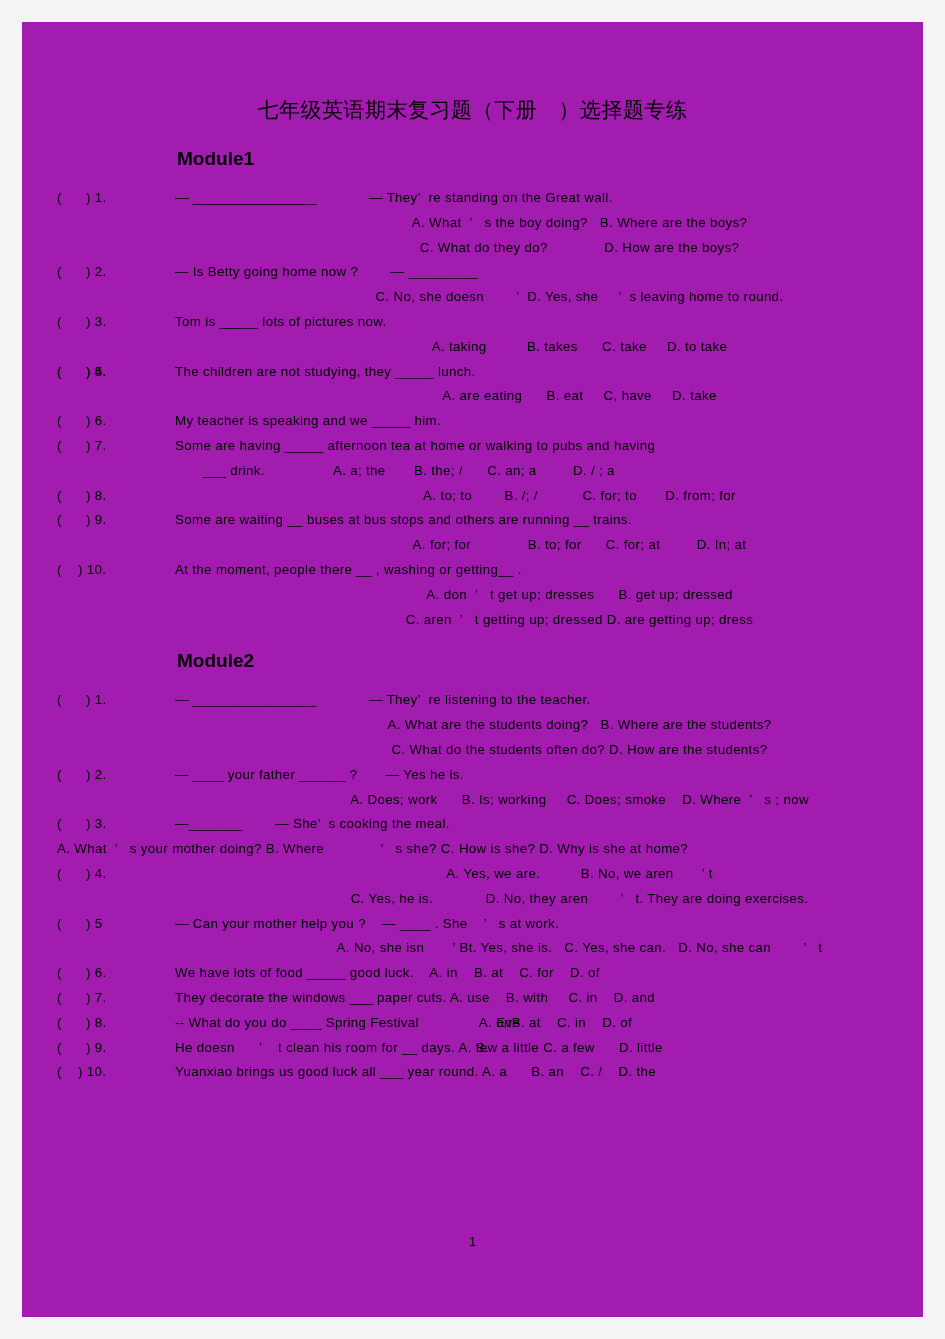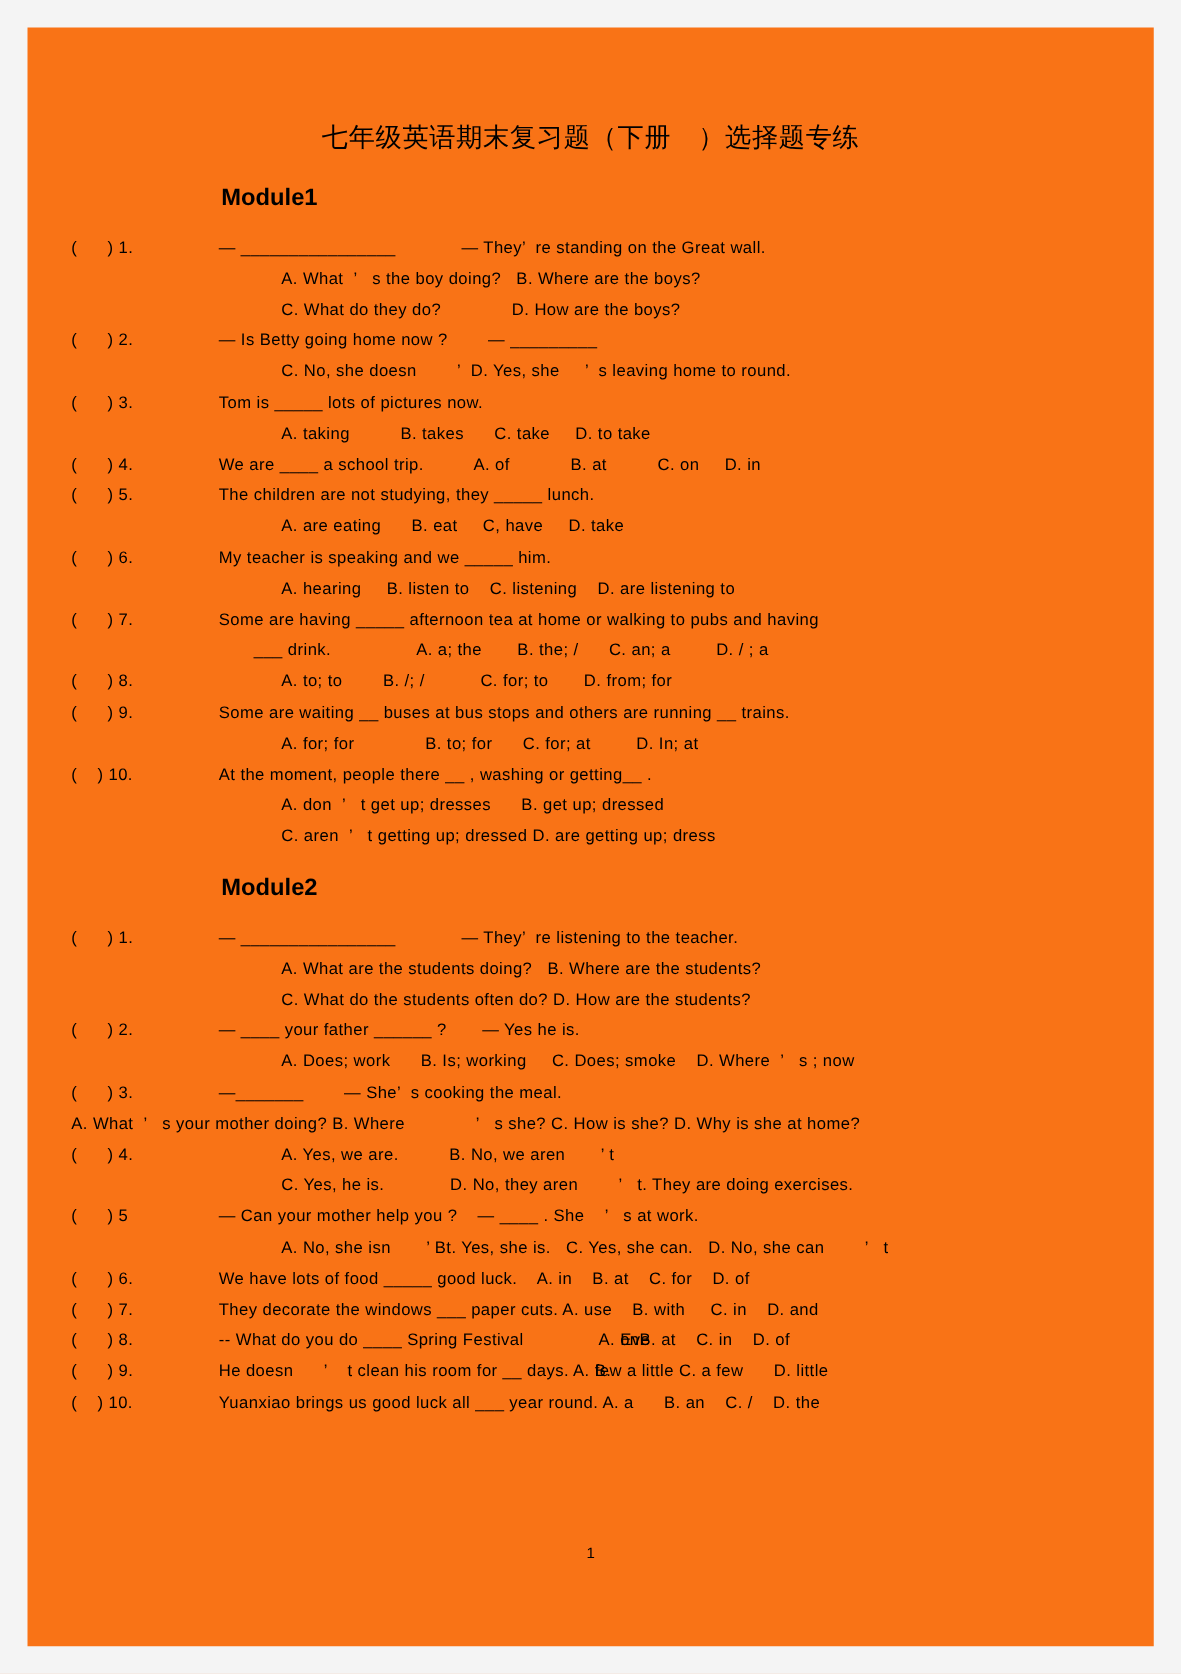"七年级英语期末复习题（下册 ）选择题专练" .page { background: #f97316 -> #a21caf }
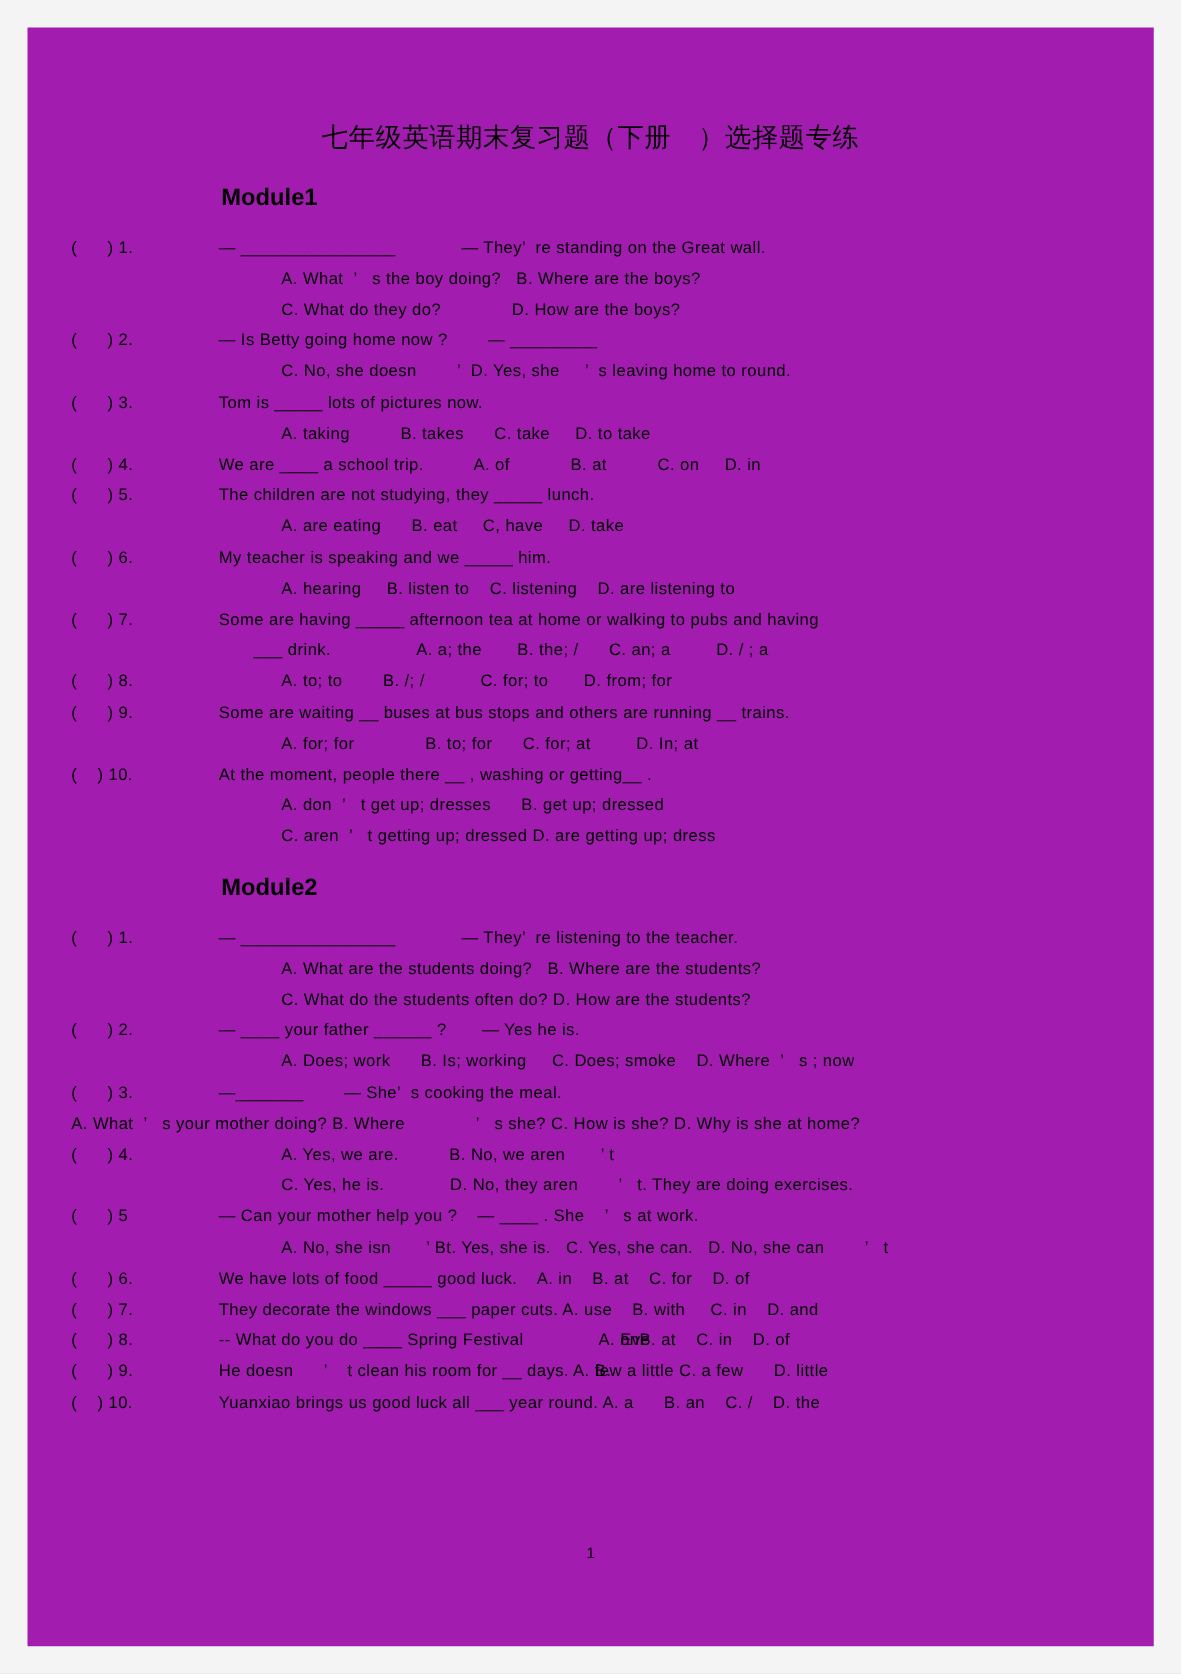"A. What ’ s the" .ln.opts { text-align: none -> center }
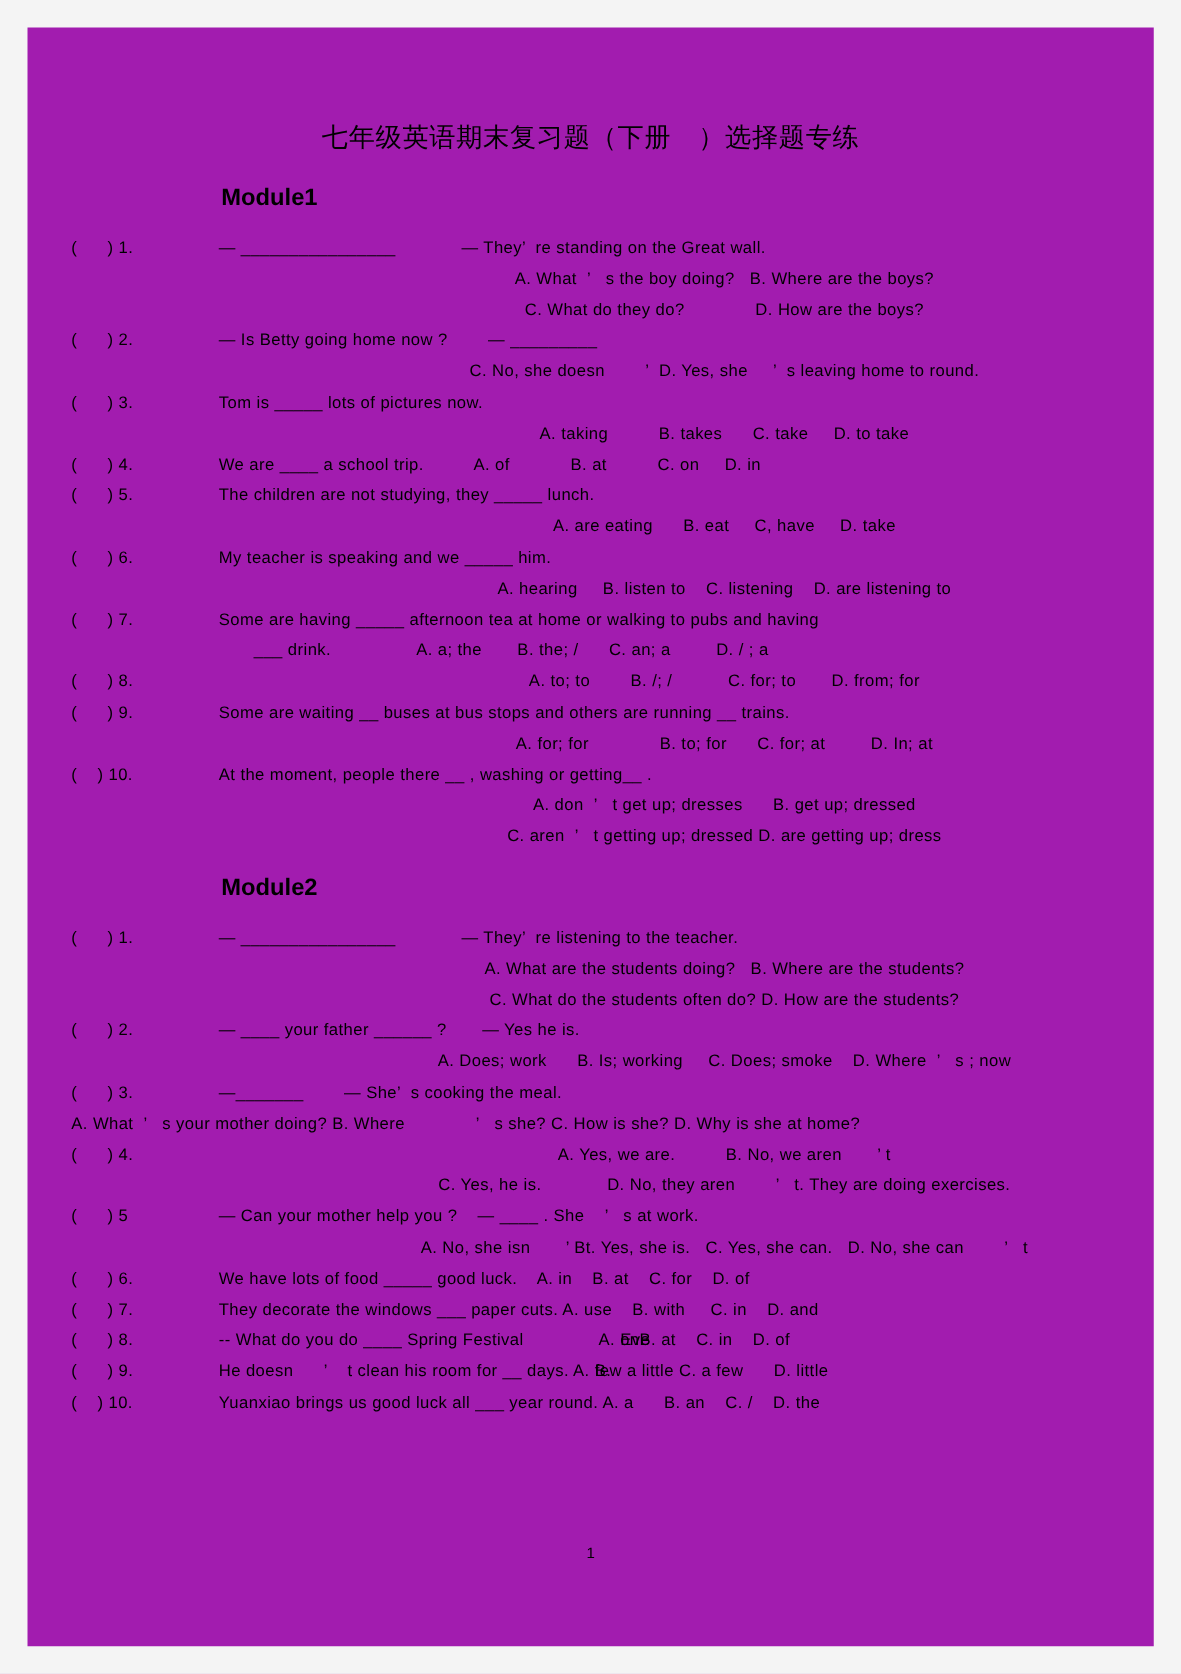"We are ____ a school" span { html: <span>We are ____ a school trip. A. of B. at C. on D. in</span> -> none }
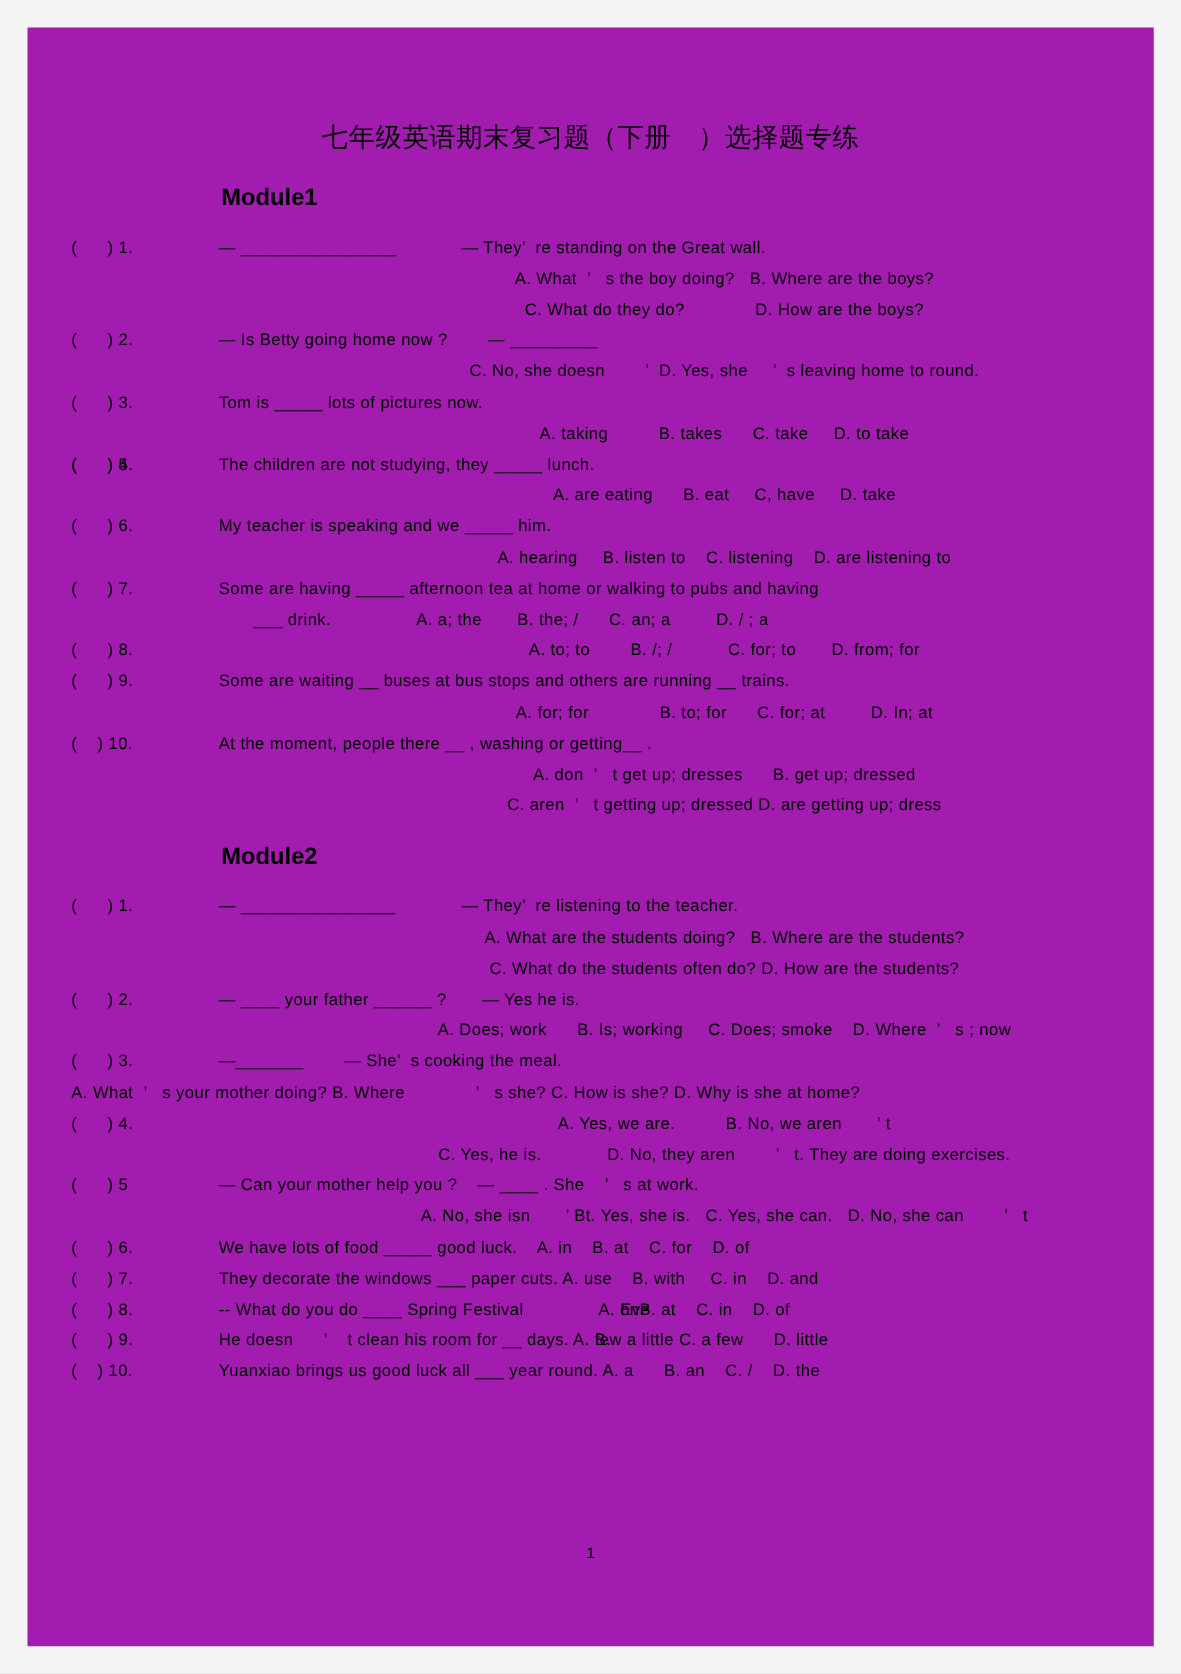"A. hearing B. listen to" div.ln { html: <div>A. hearing B. listen to C. listening D. are listening to</div> -> none }
